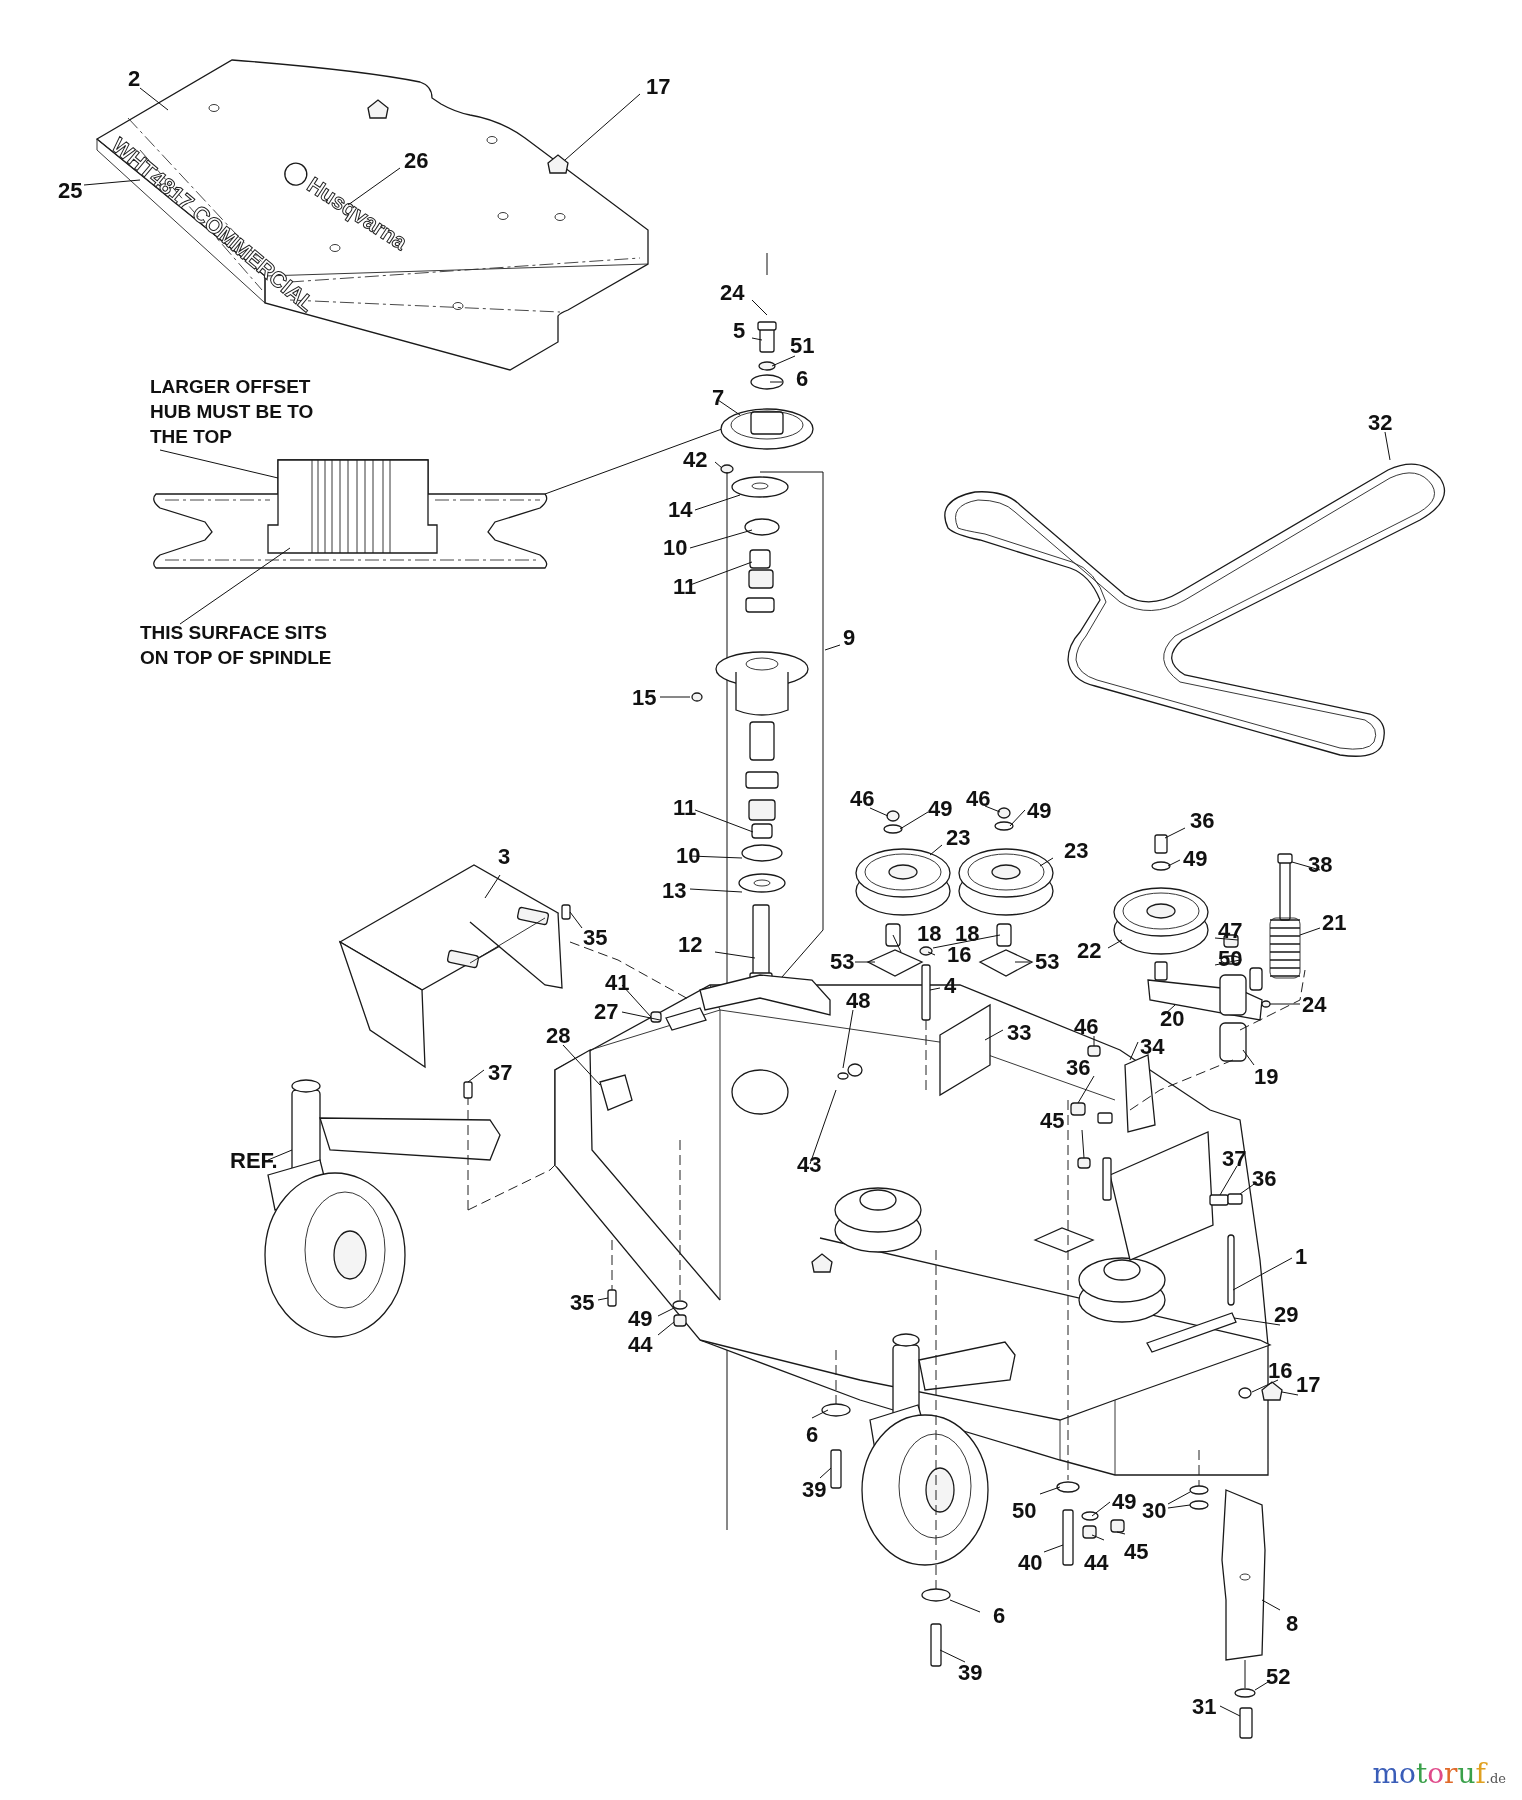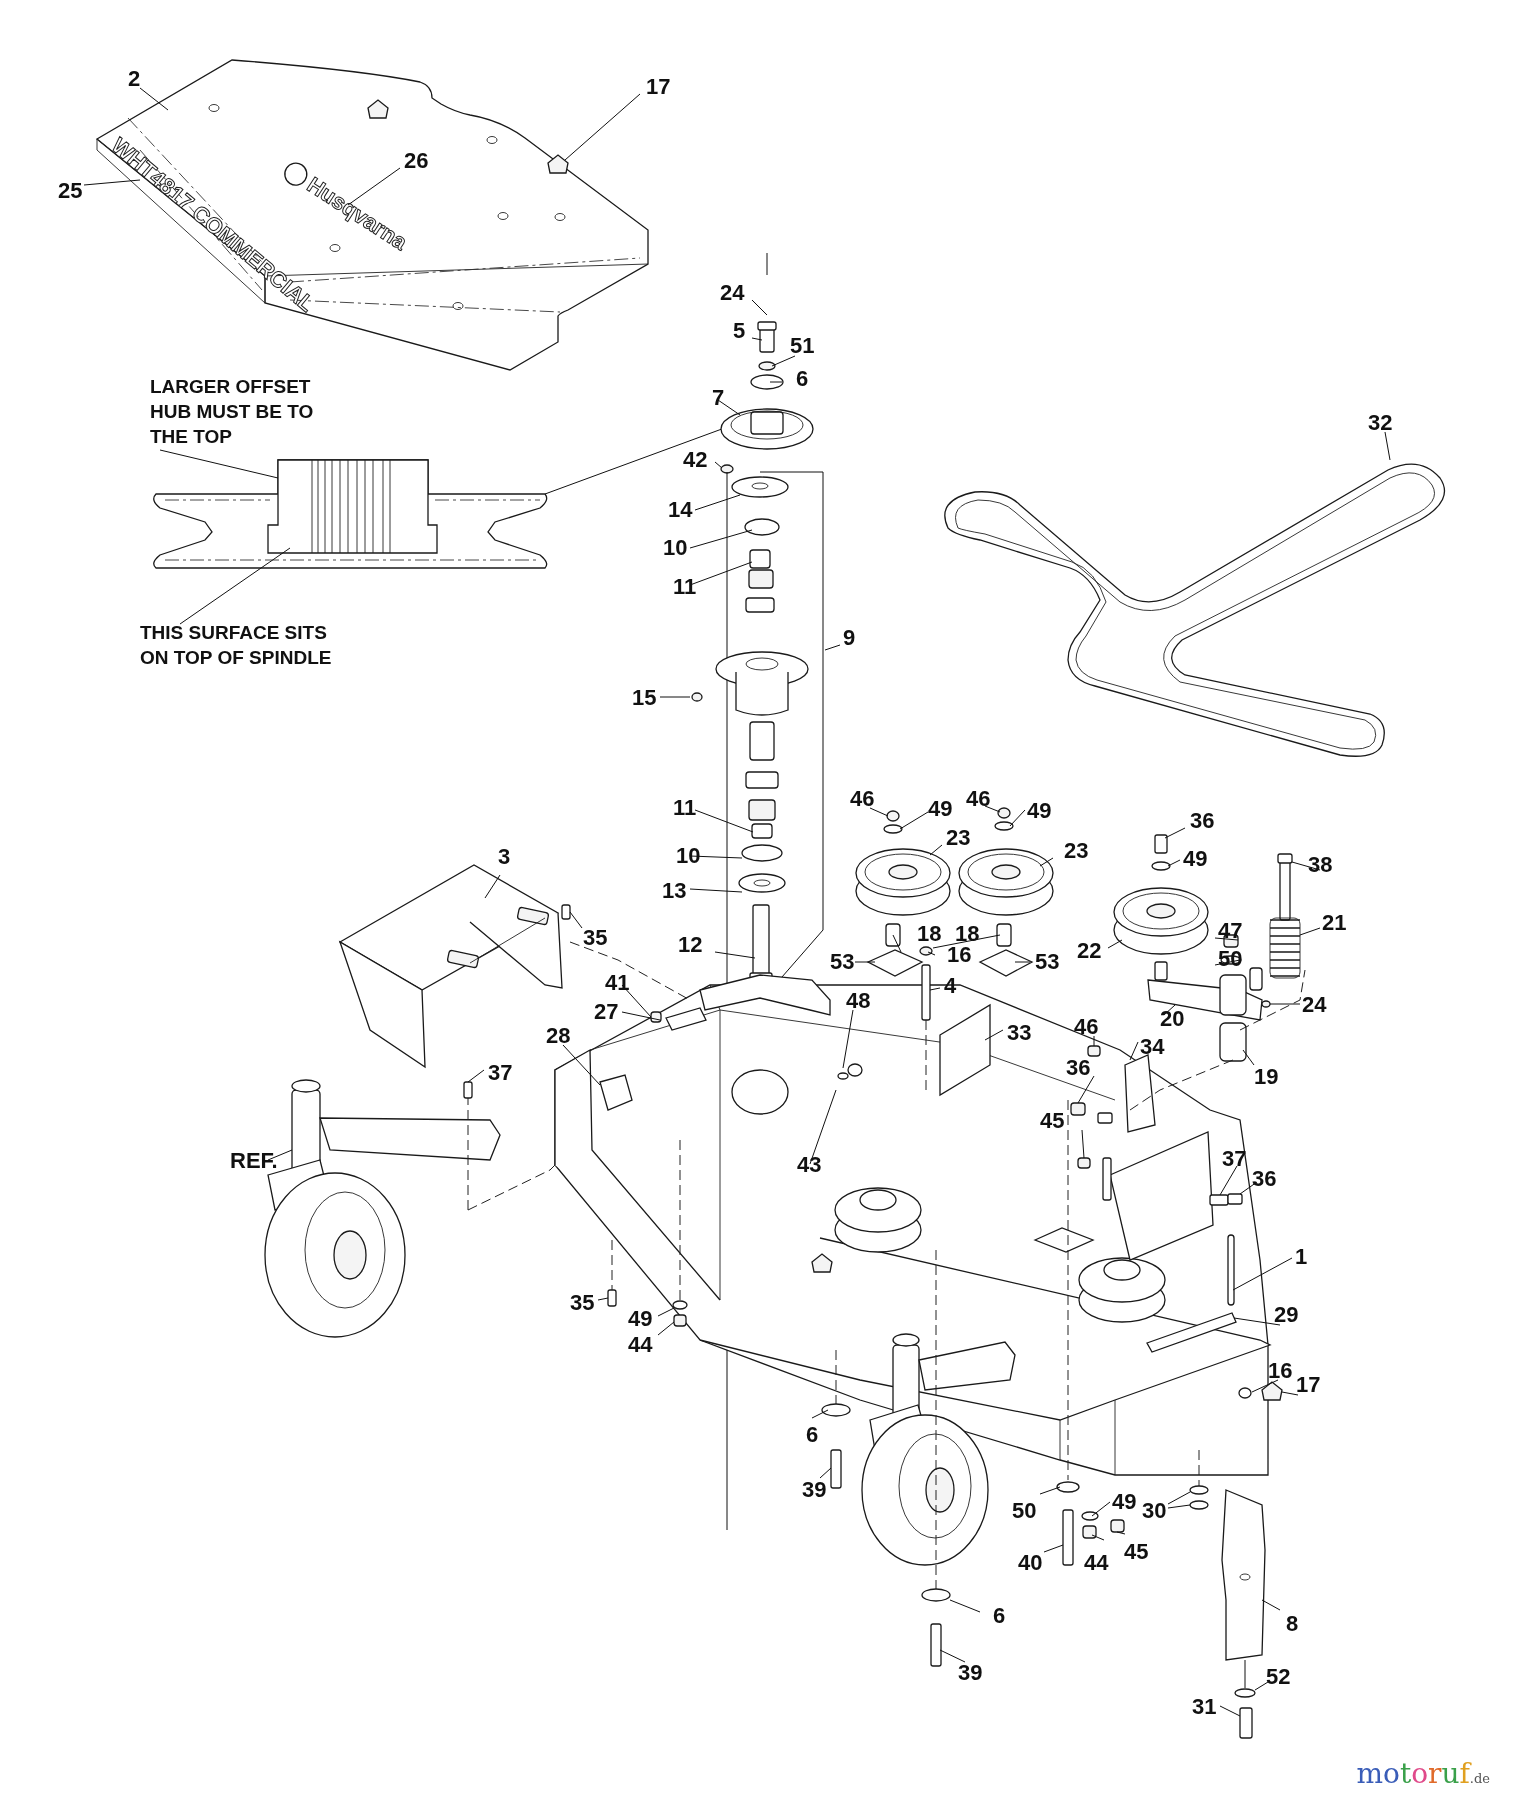"motoruf.de" .wm { right: 32px -> 16px }
